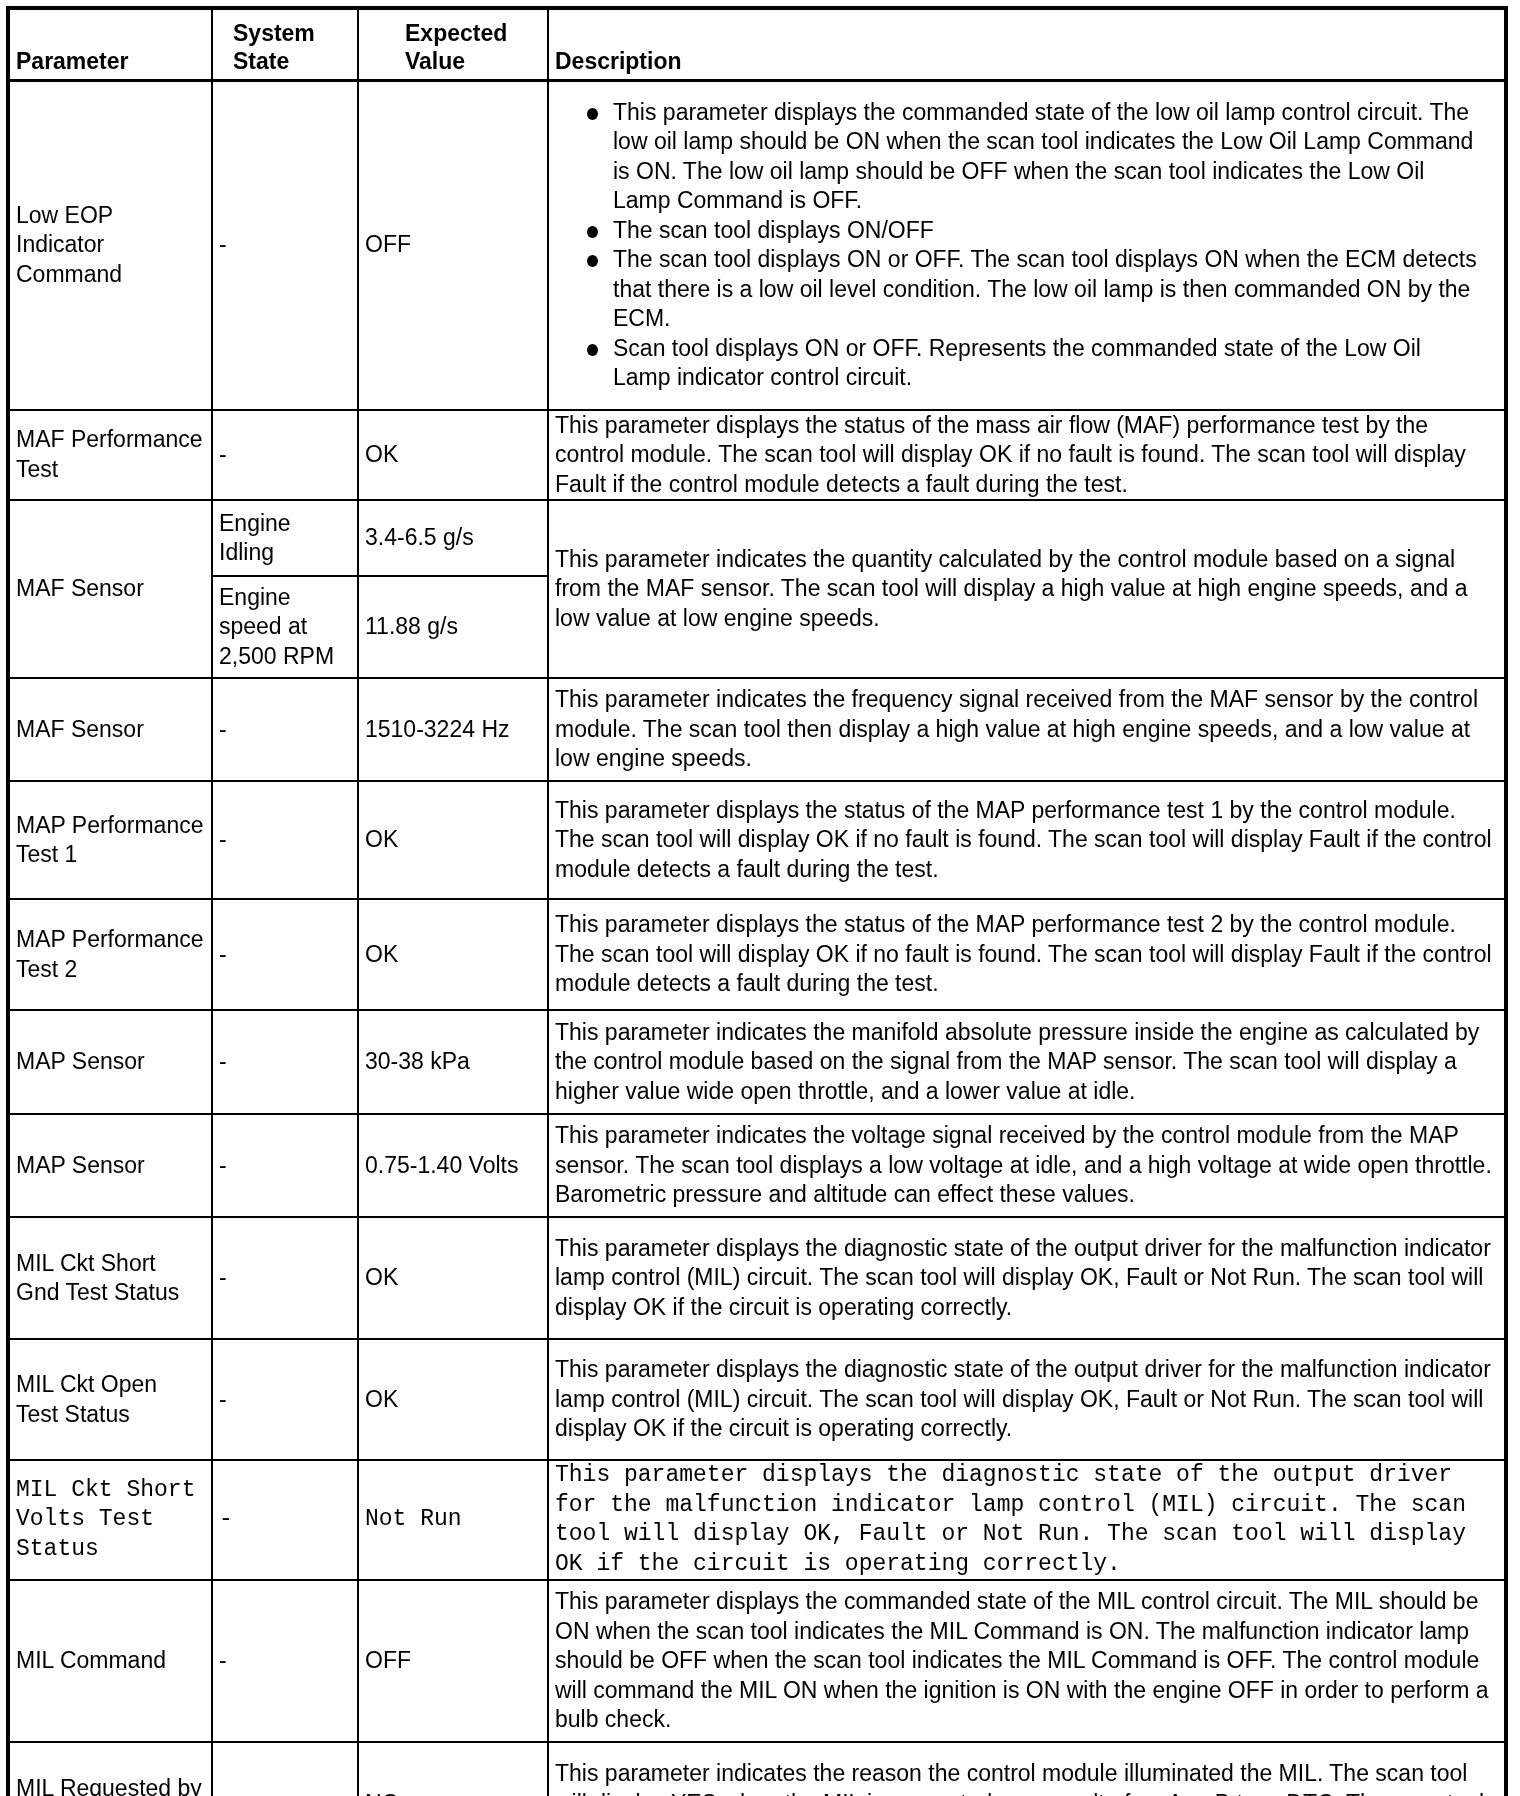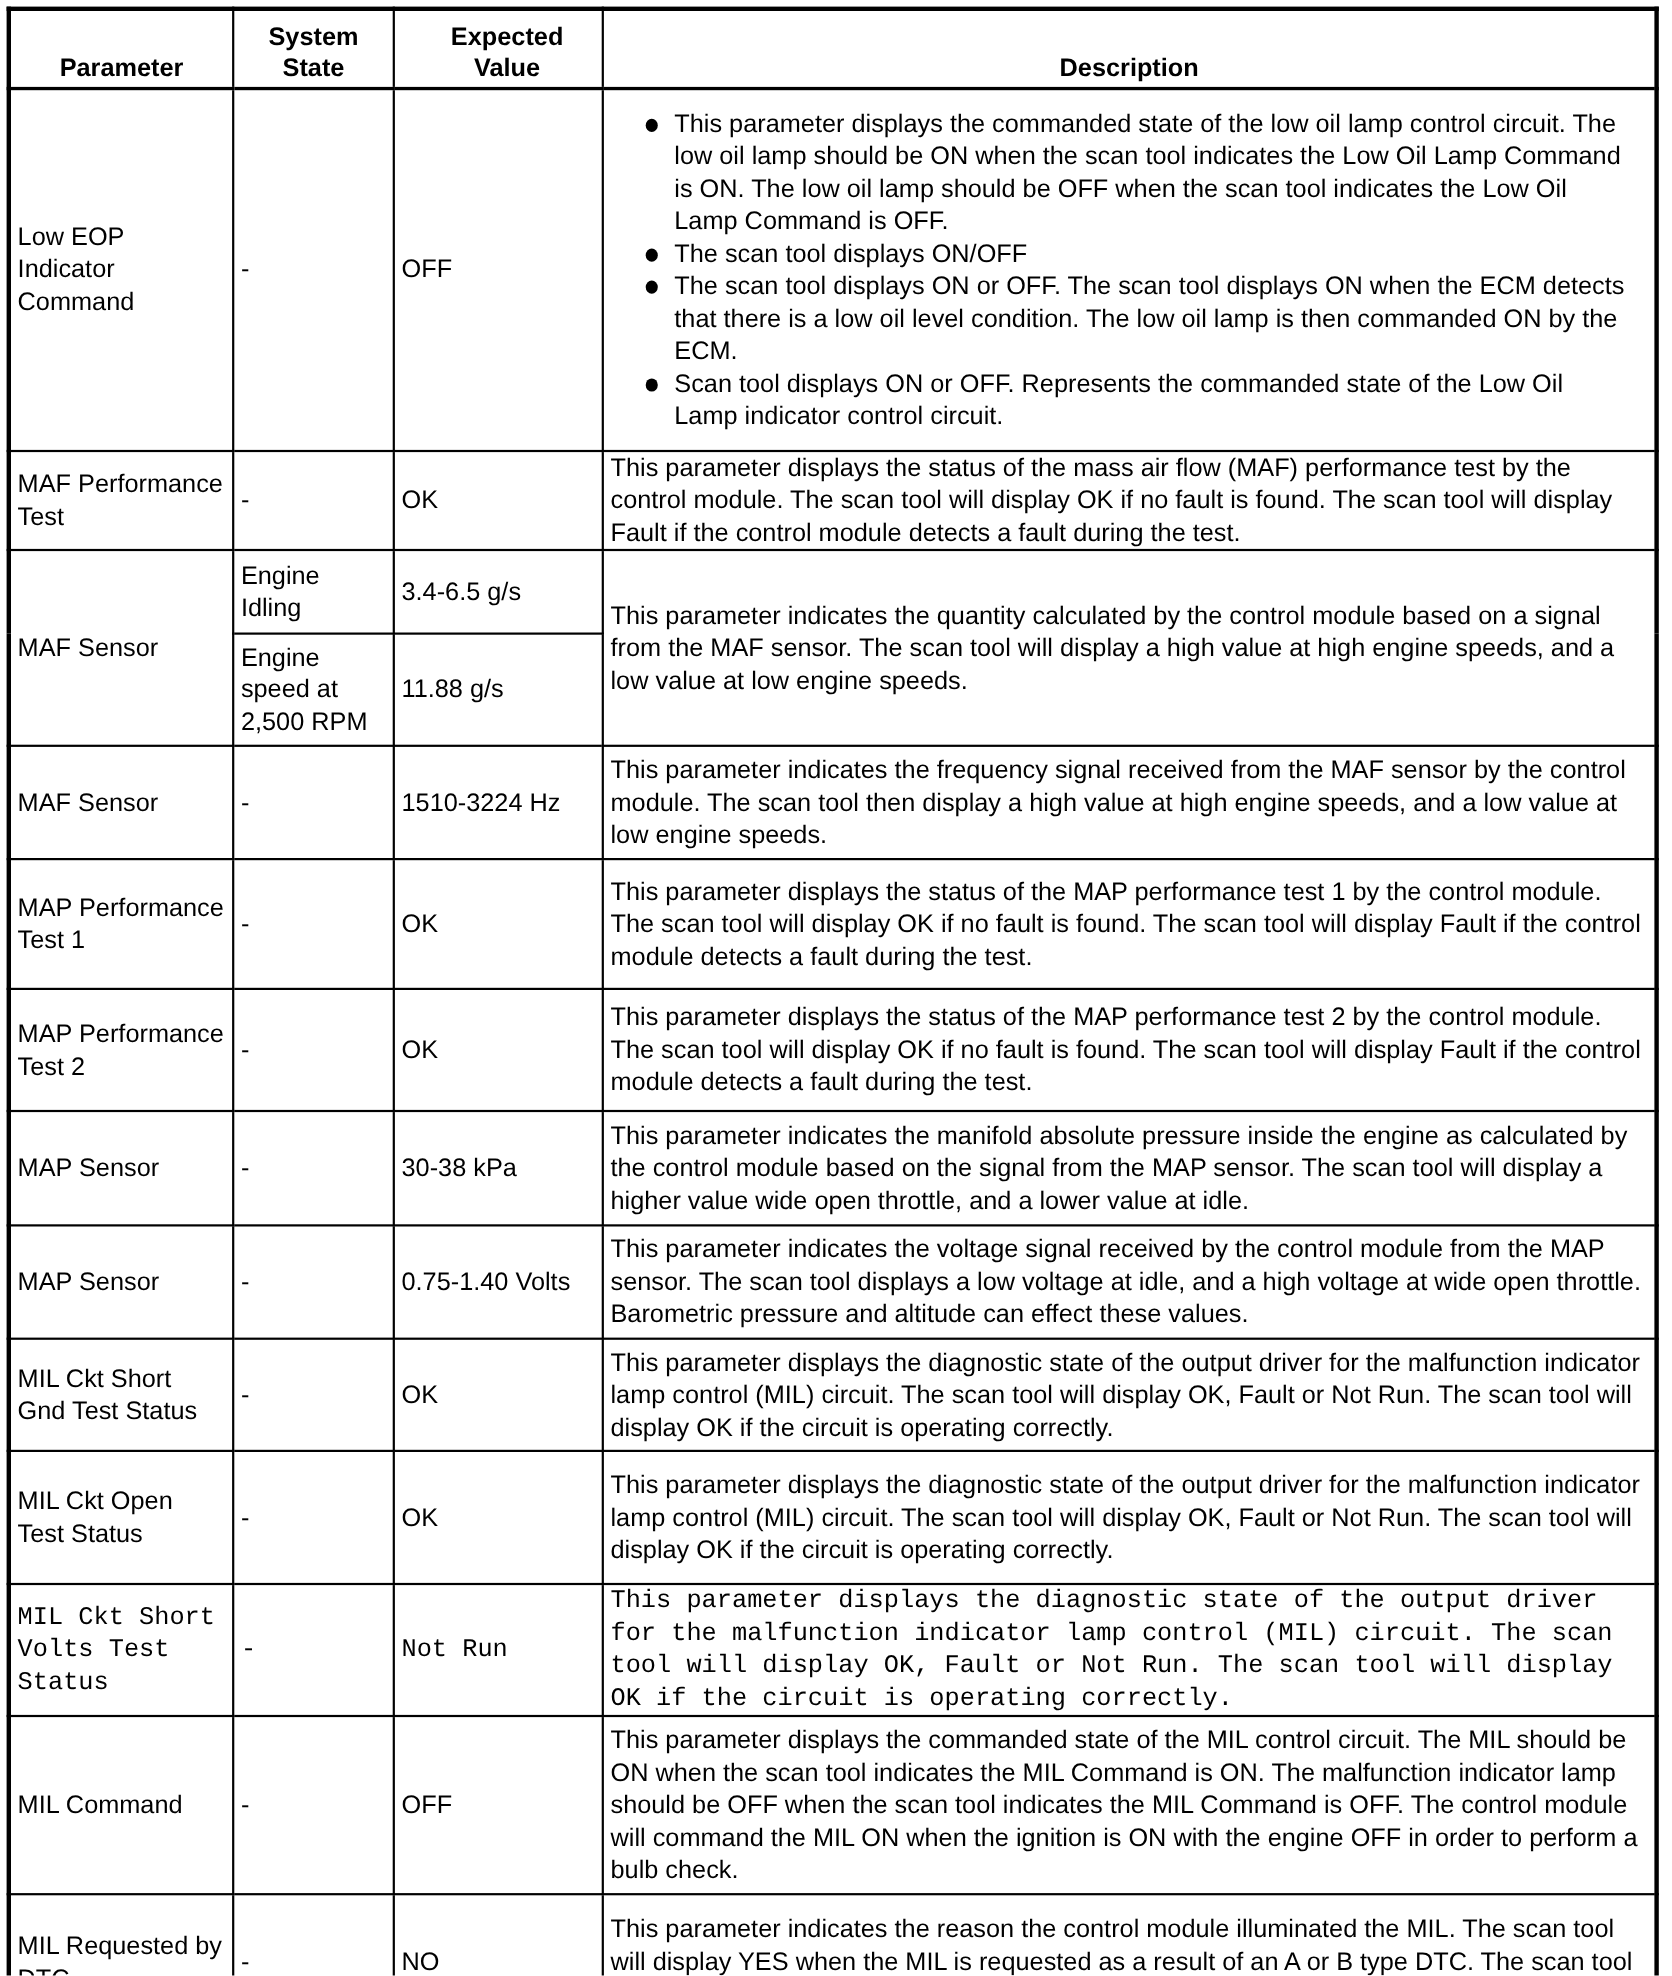"System State" table.spec th { text-align: center -> left }
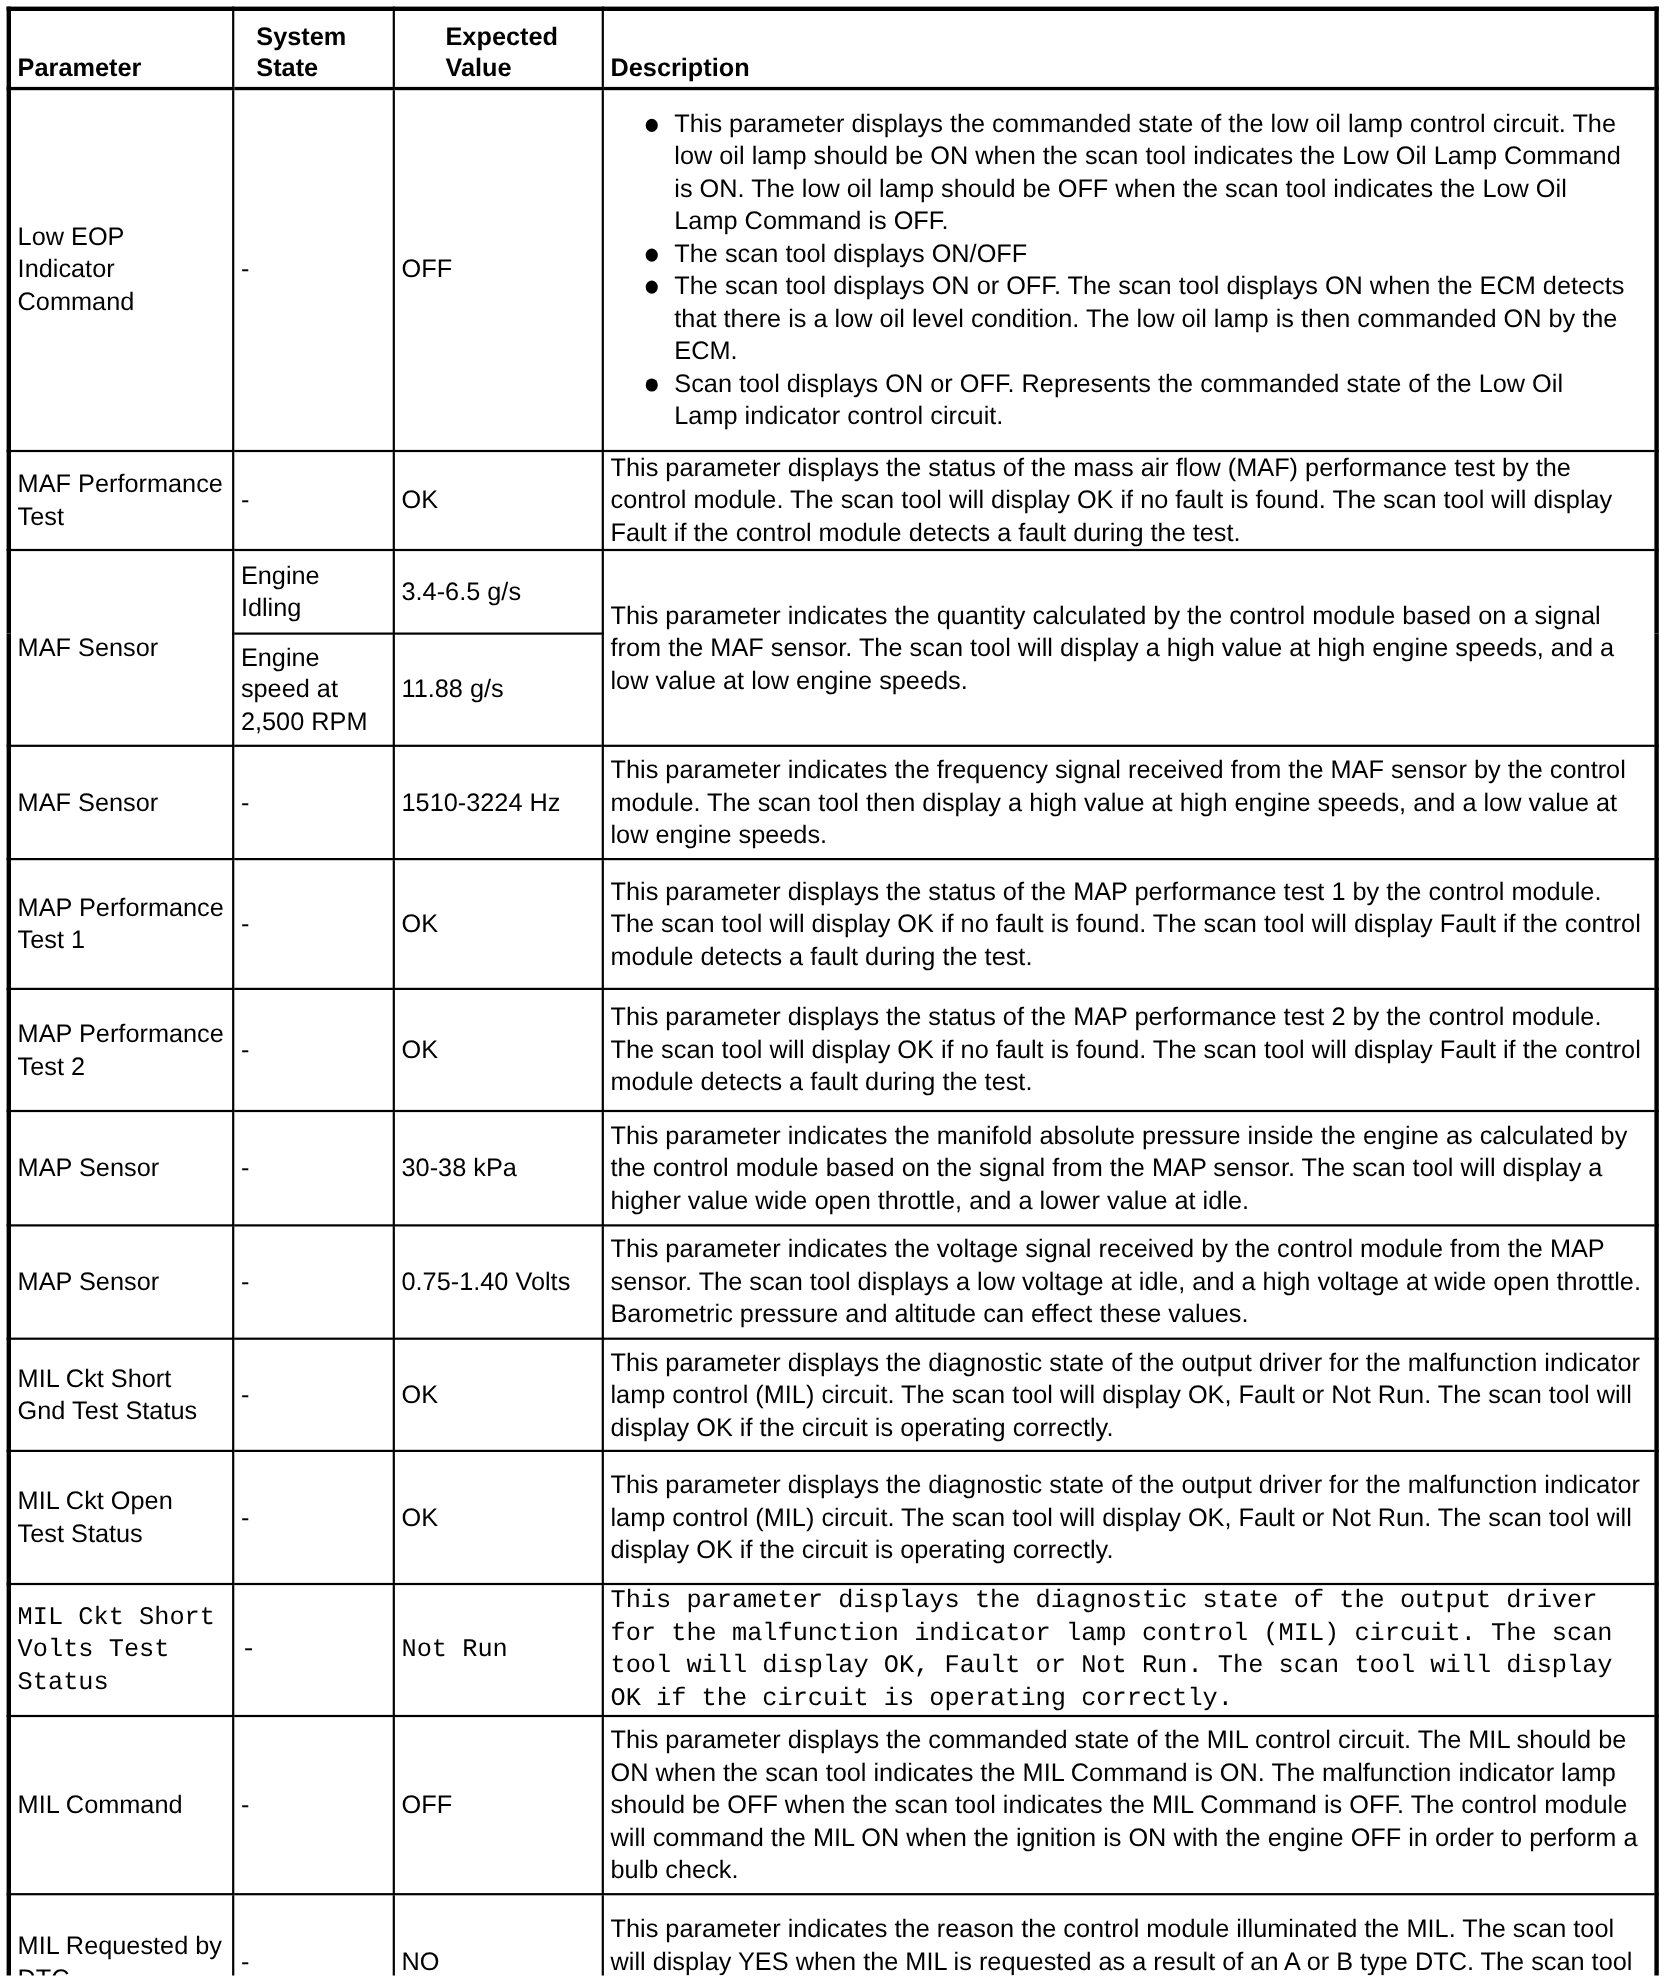"MIL Ckt Short Gnd Test" tr { height: 102px -> 122px }
